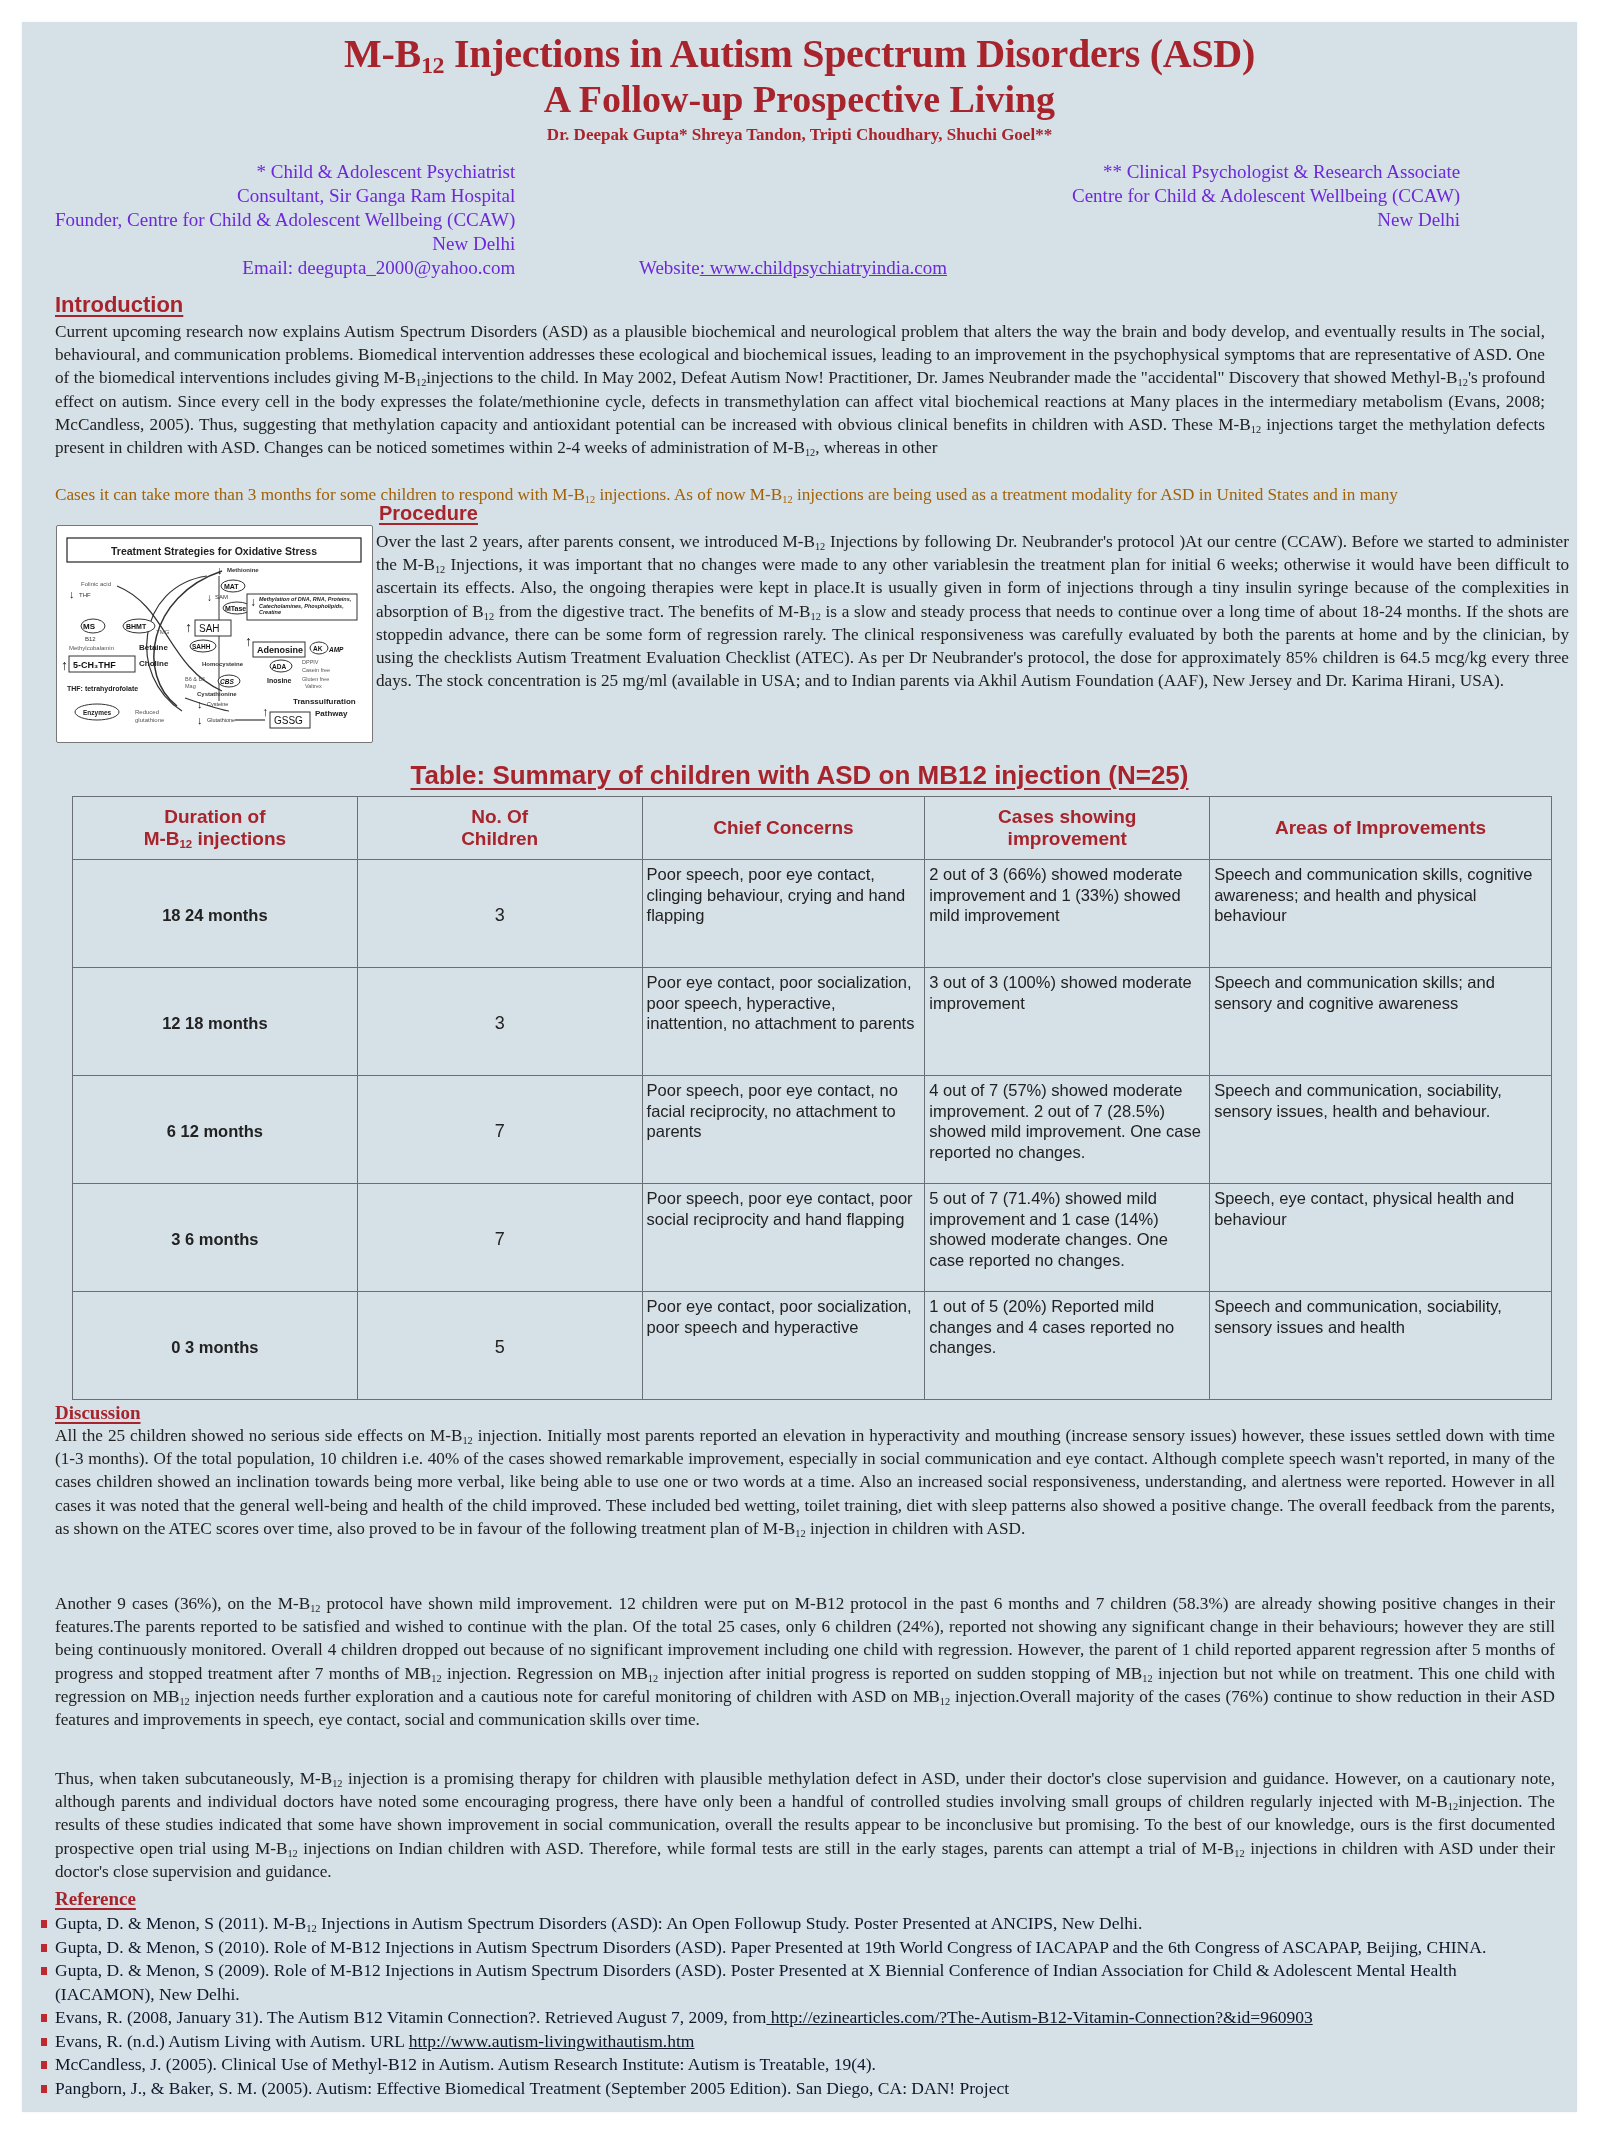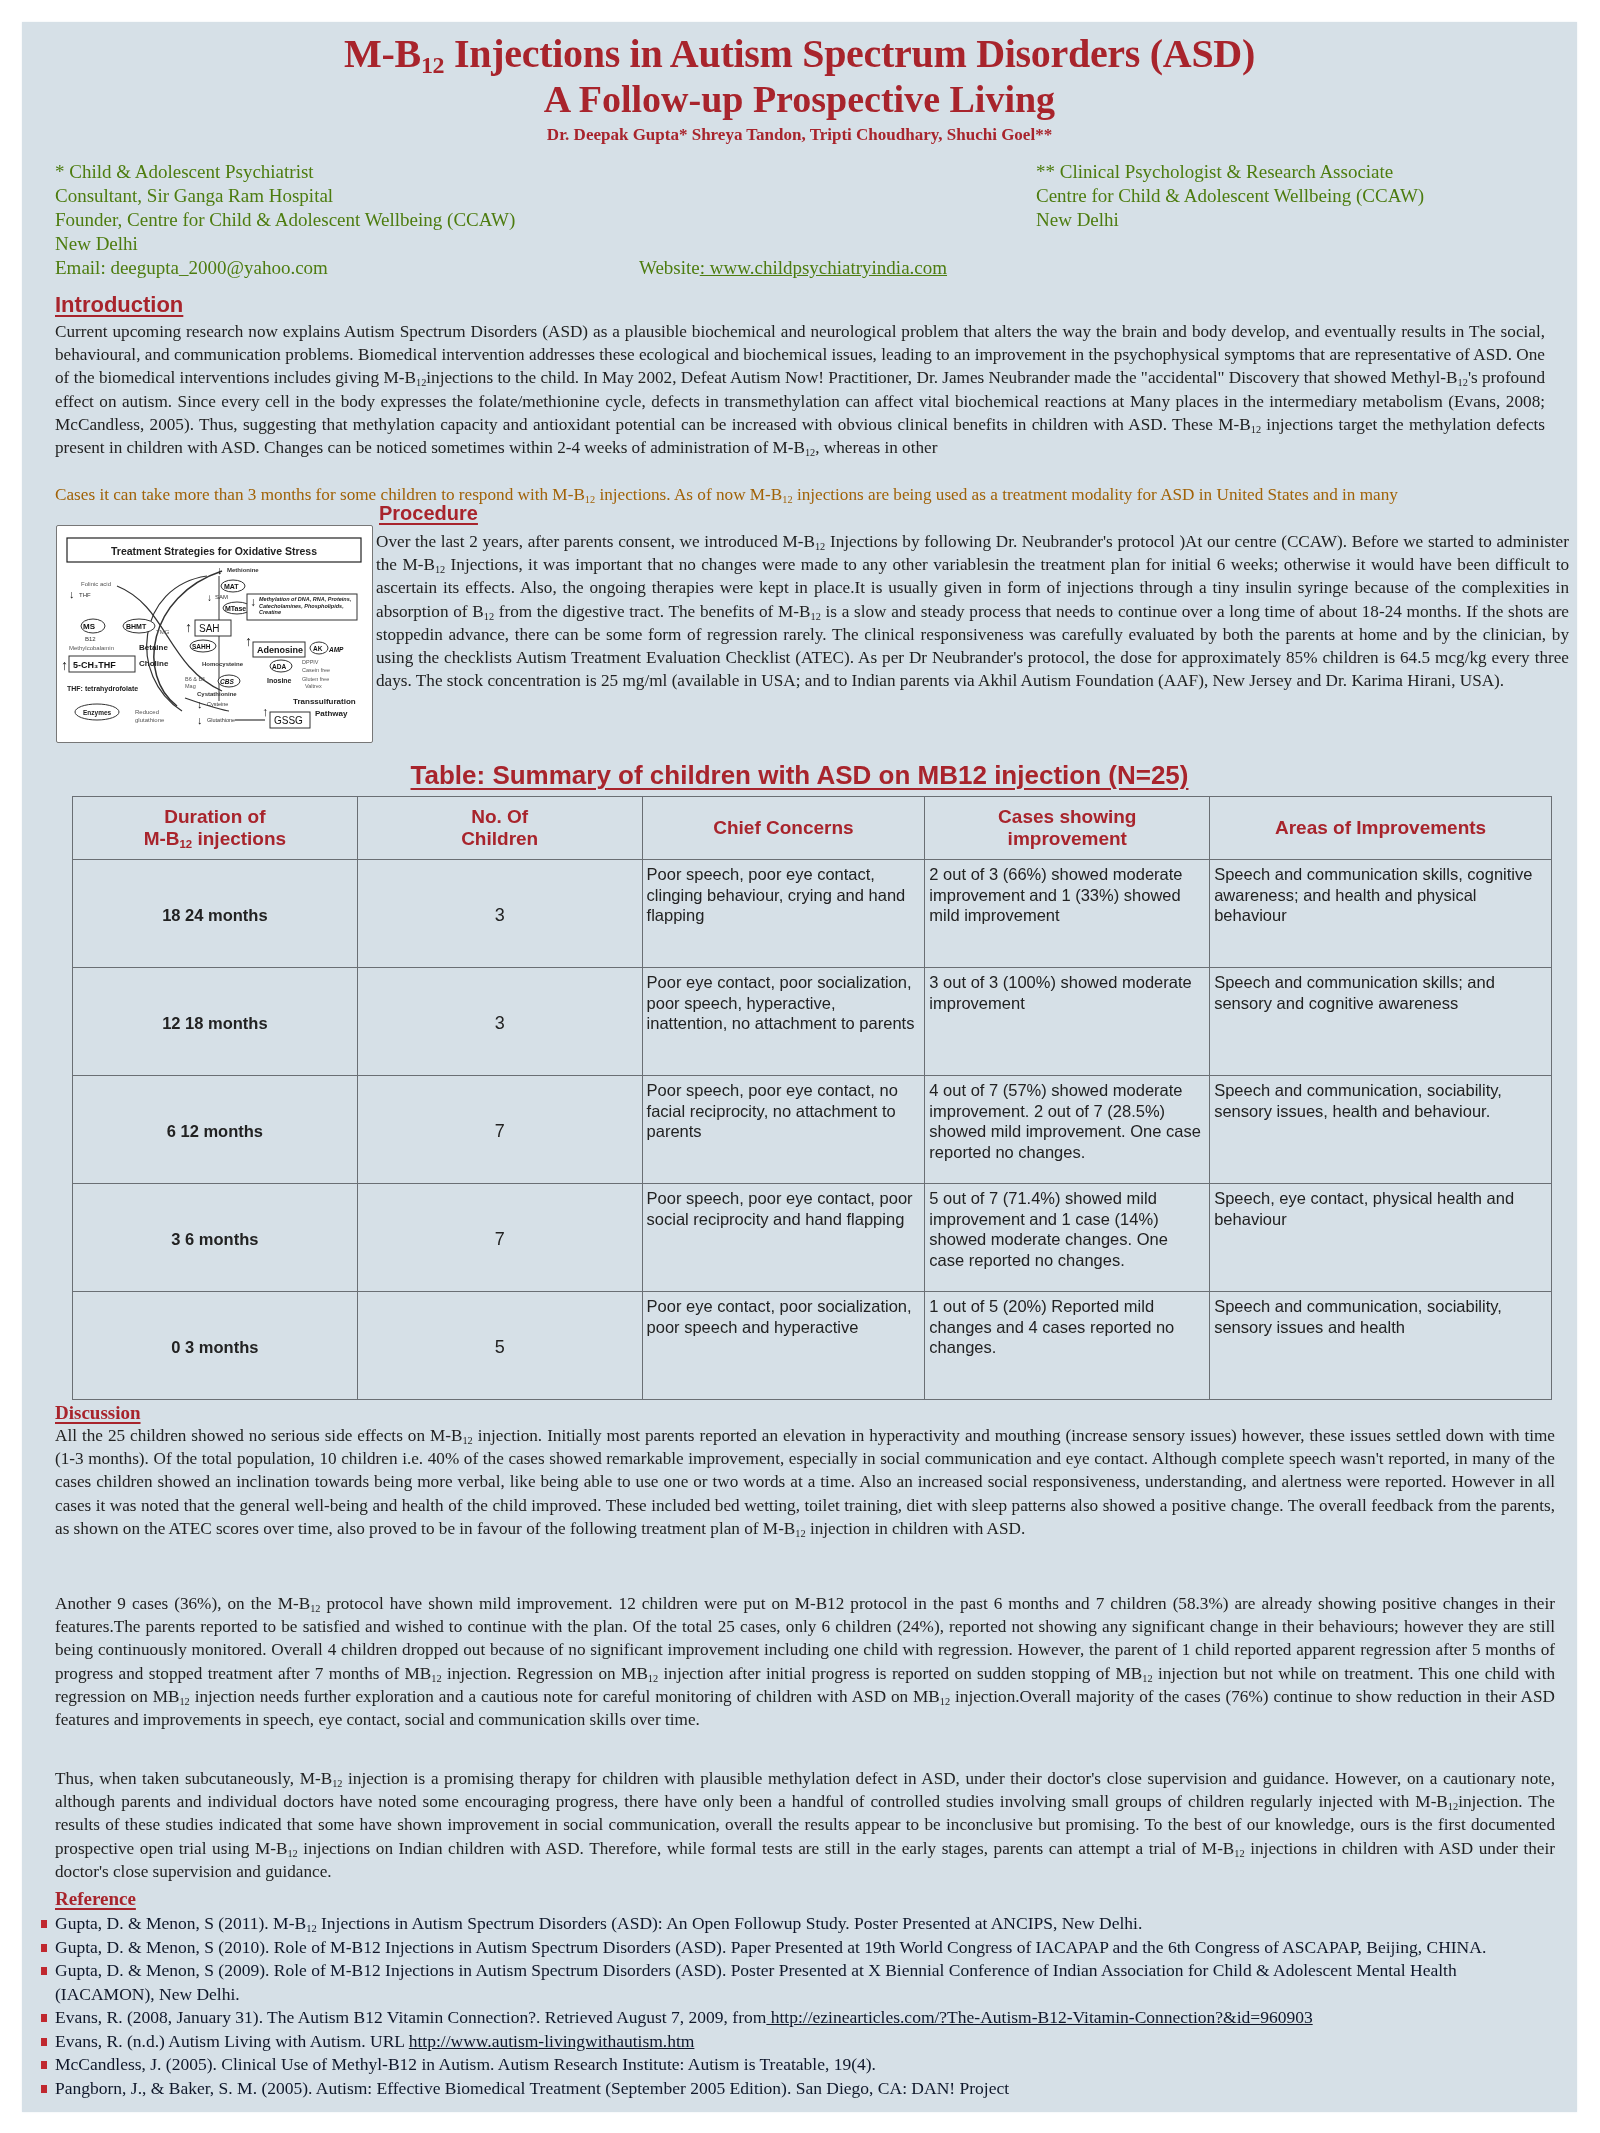"* Child & Adolescent Psychiatrist" .aff { color: #4d7c0f -> #6d28d9; text-align: none -> right }
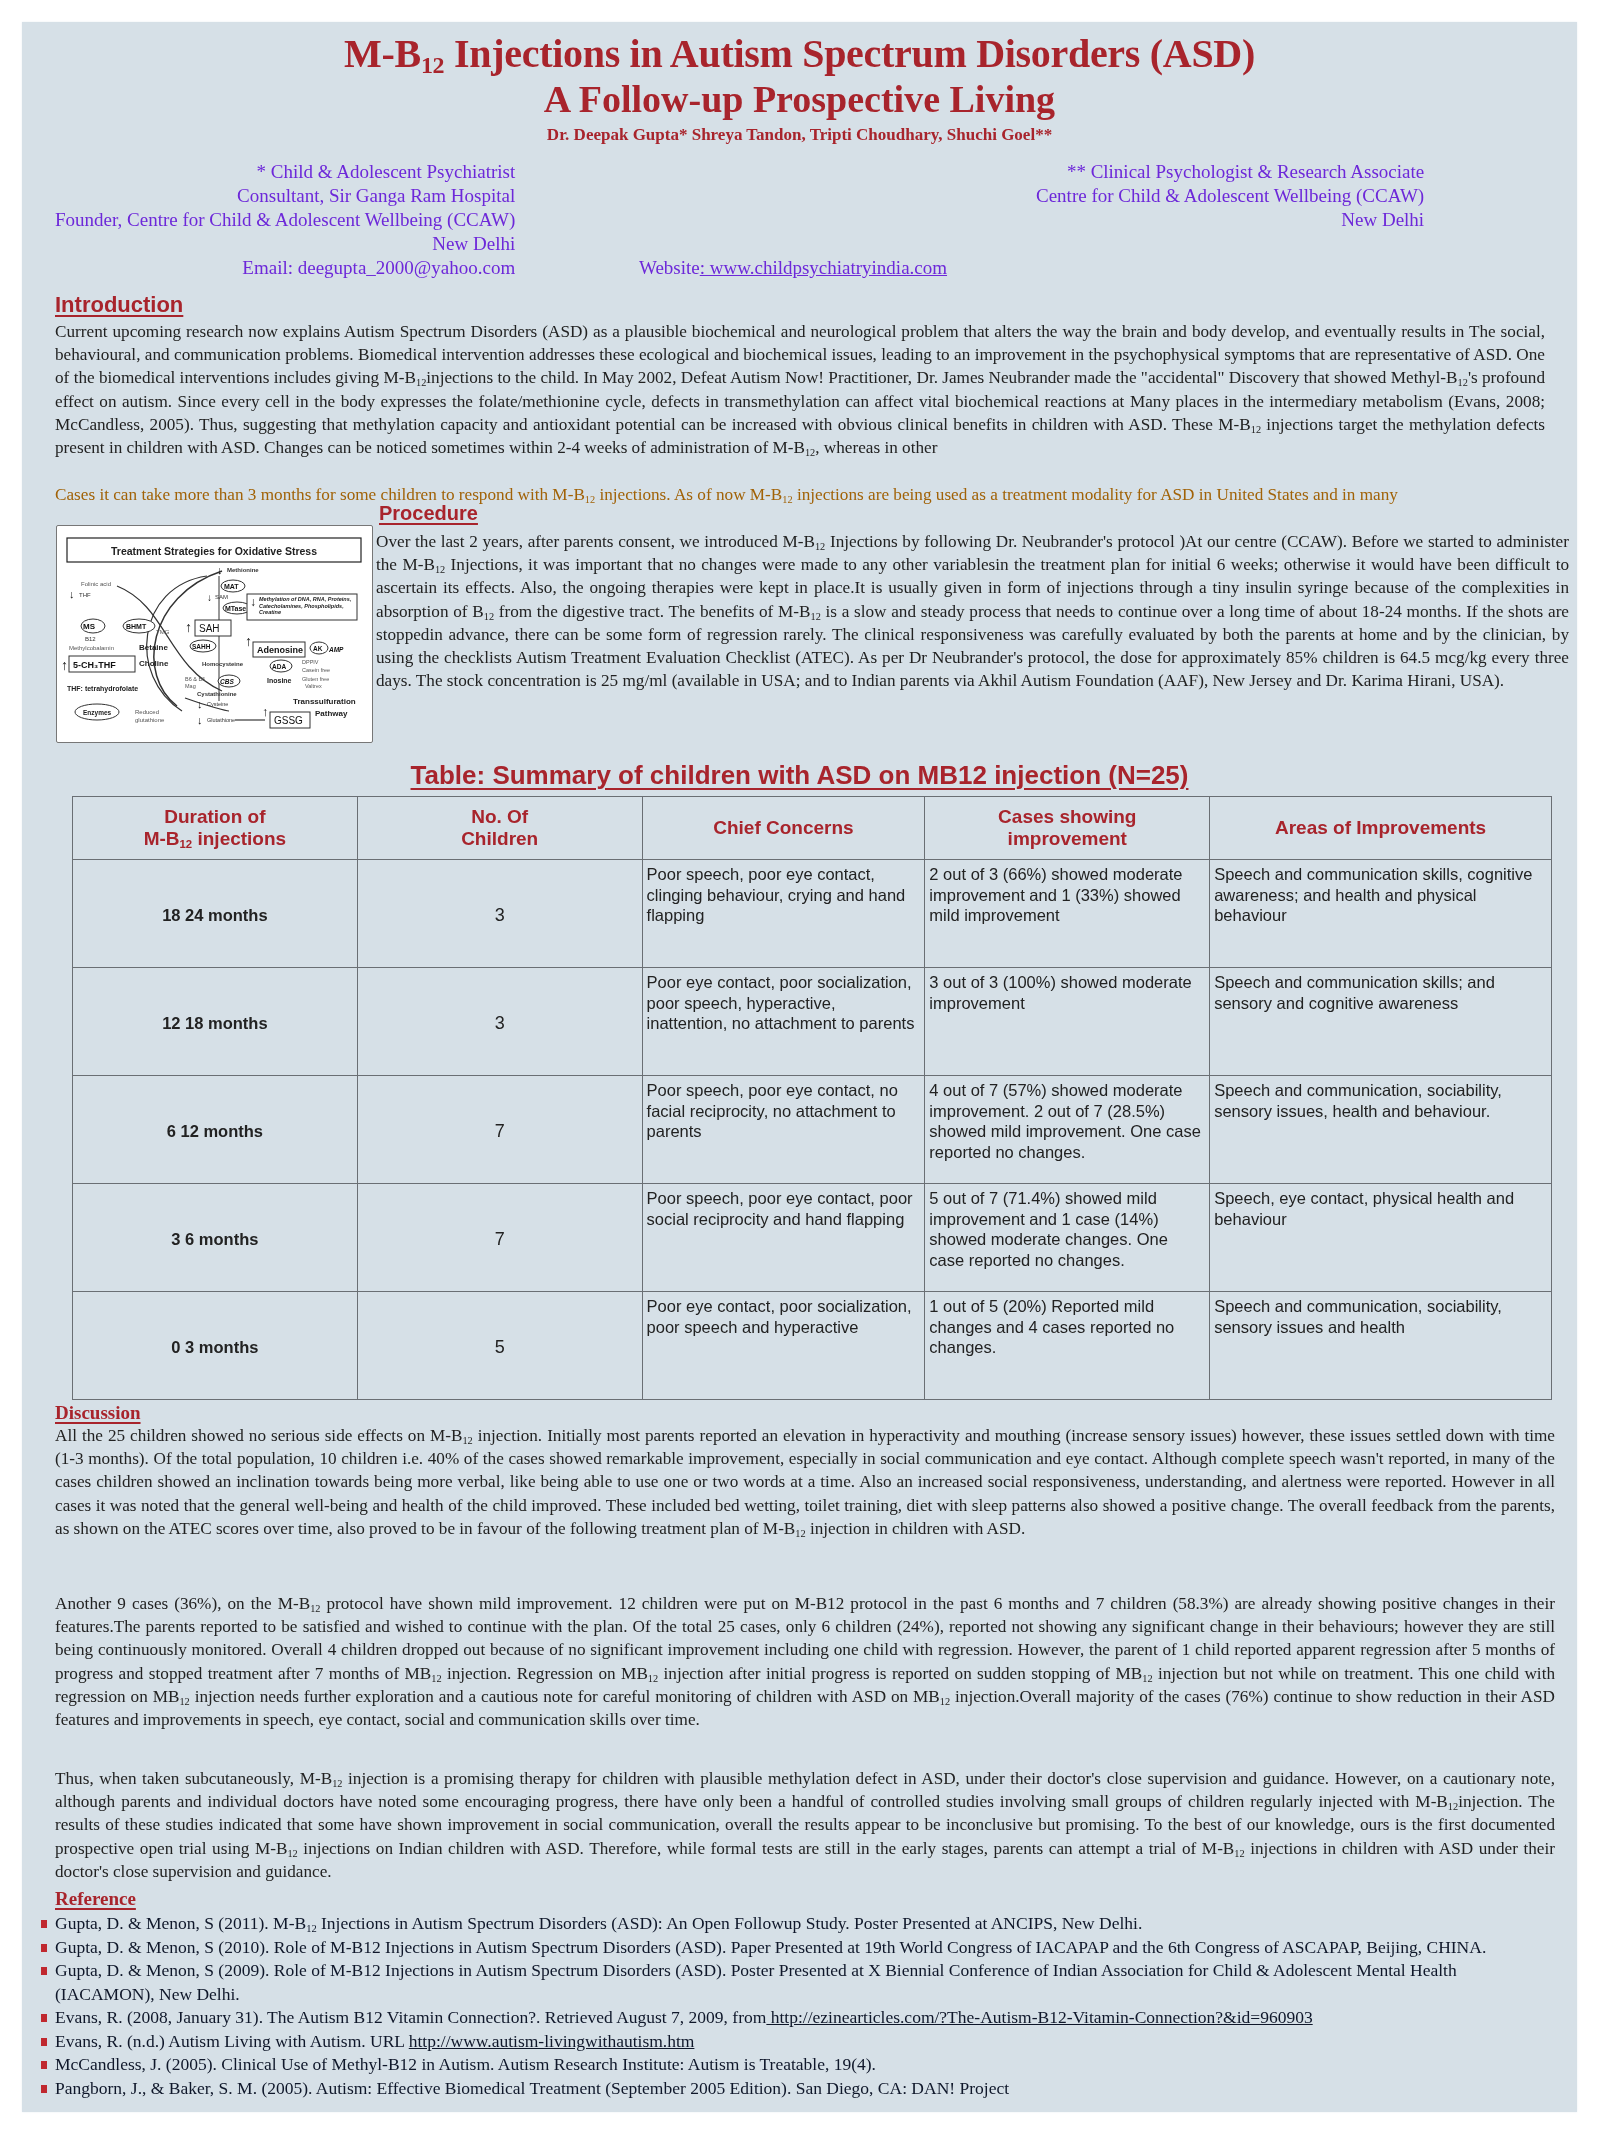"** Clinical Psychologist & Research" div.abs { left: 1014px -> 1050px }
